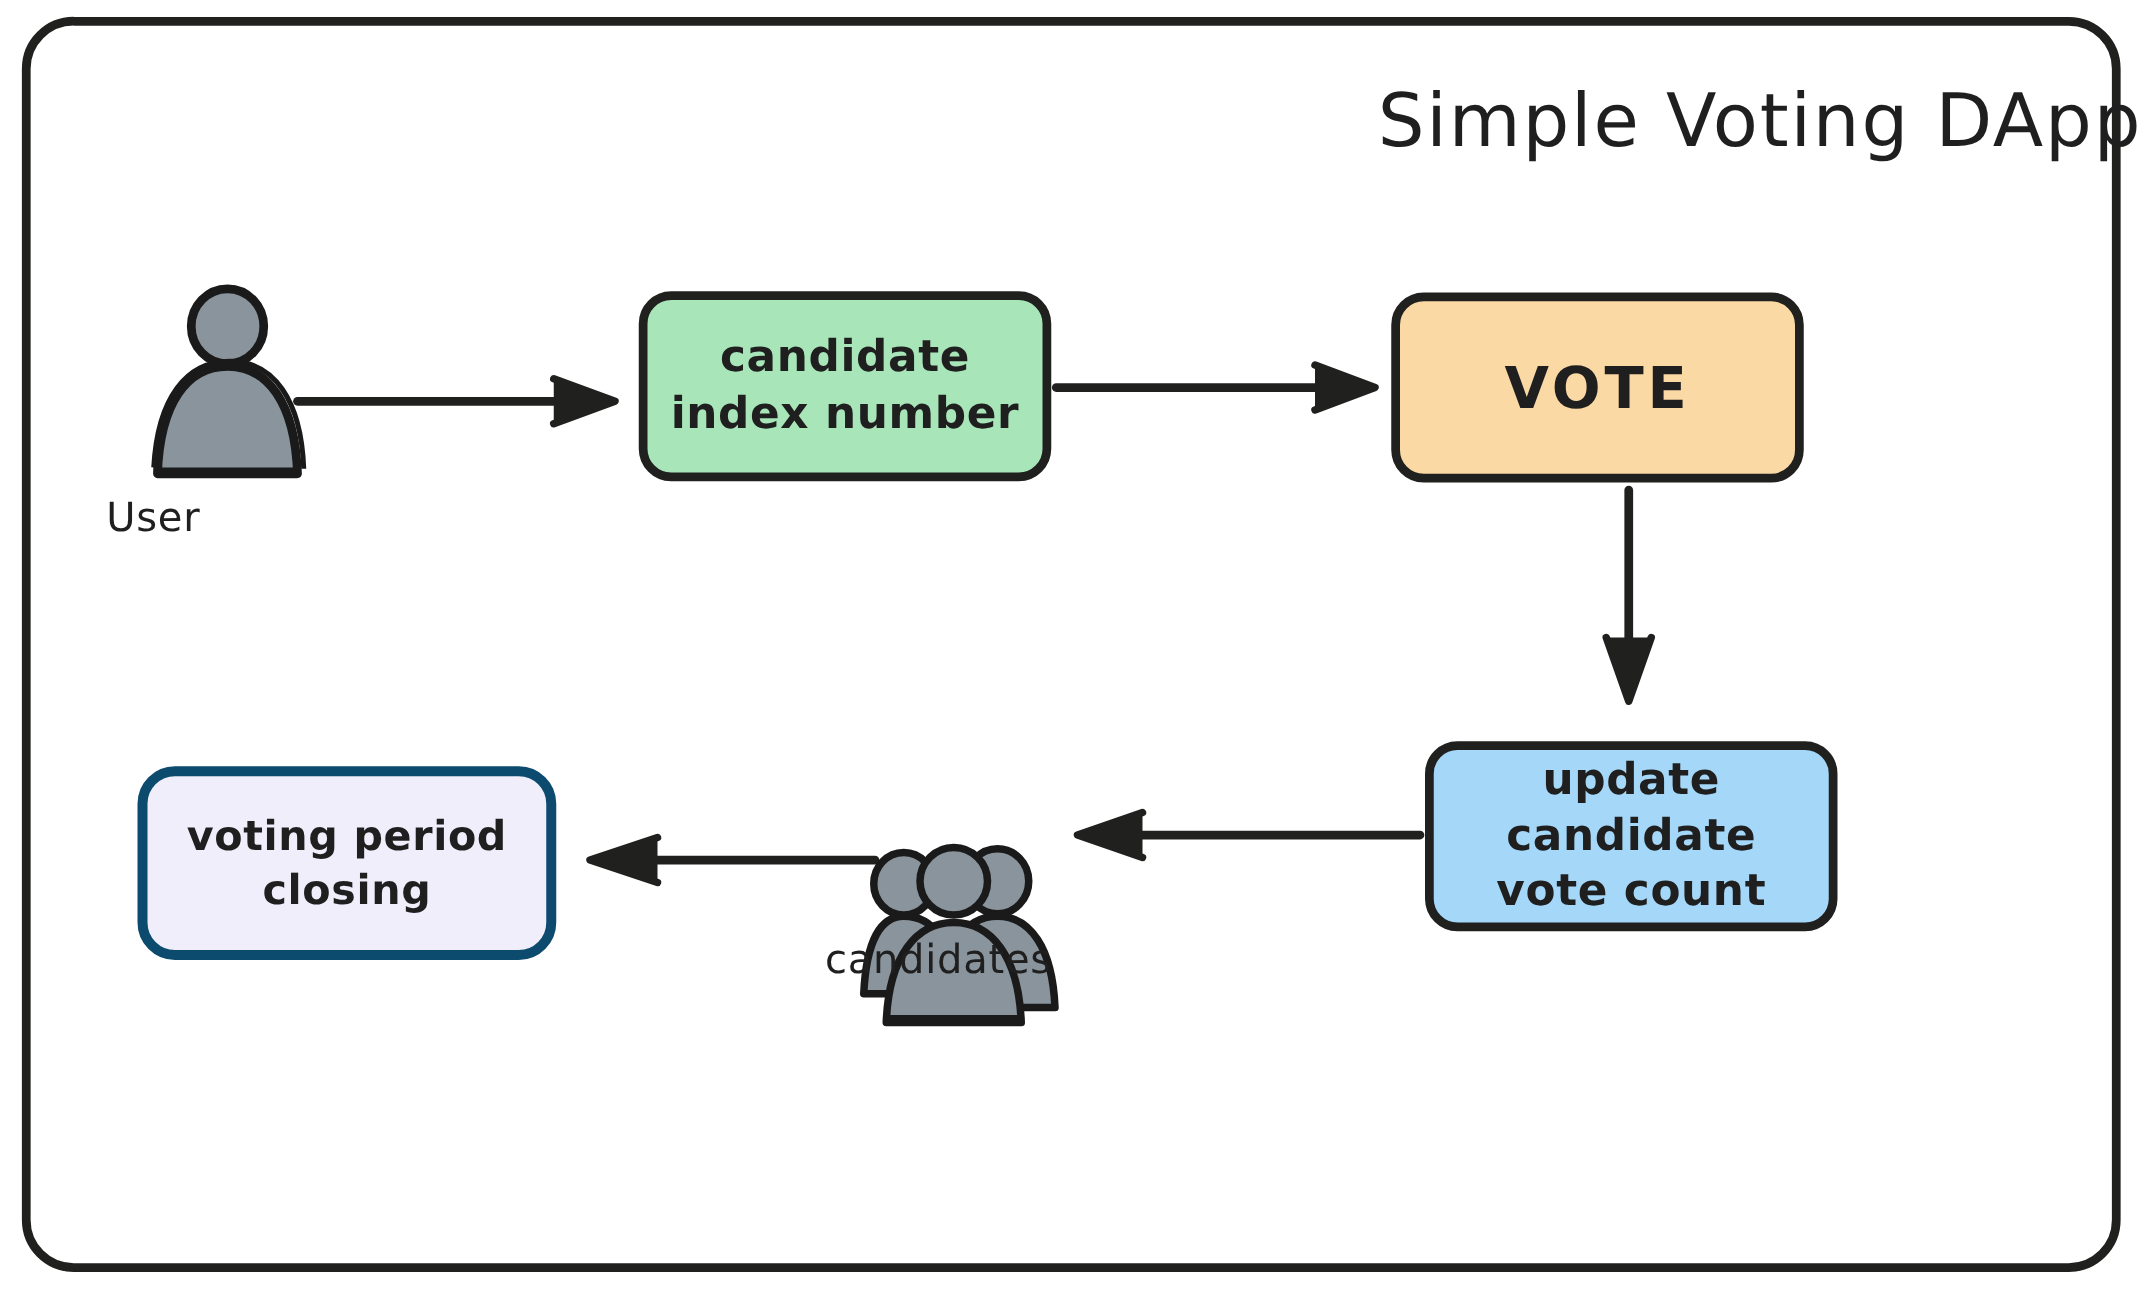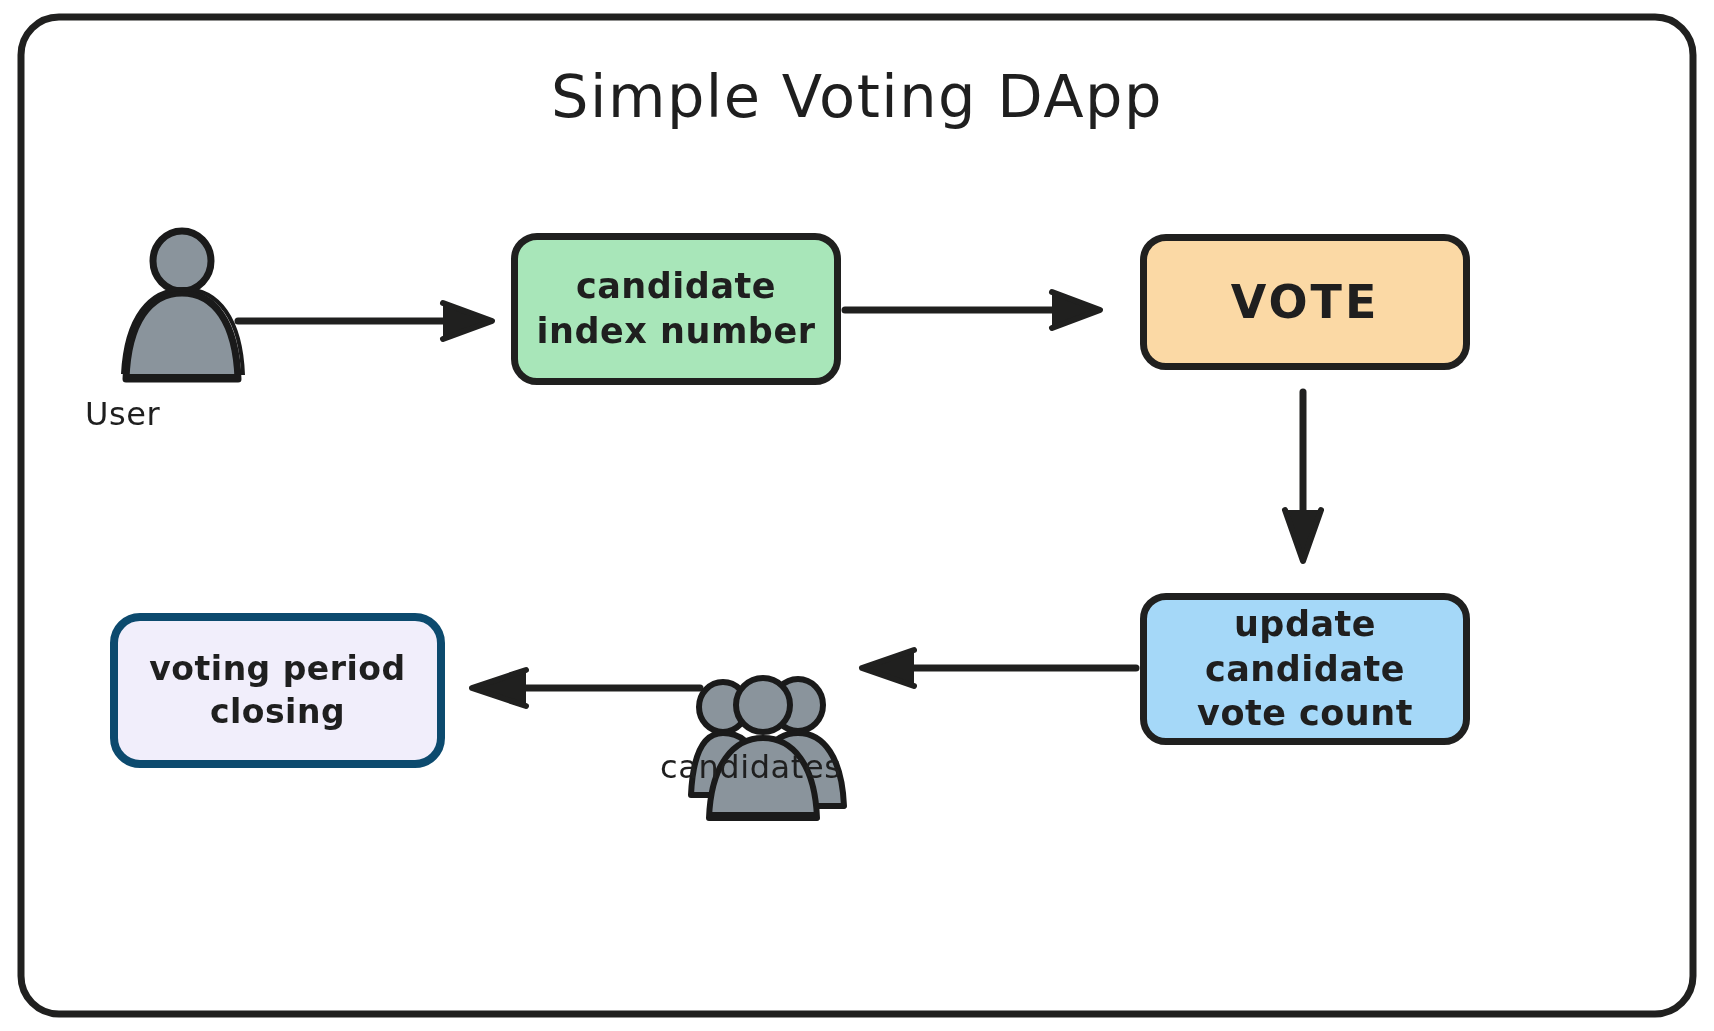"Simple Voting DApp" #diagram-title { text-align: center -> right }
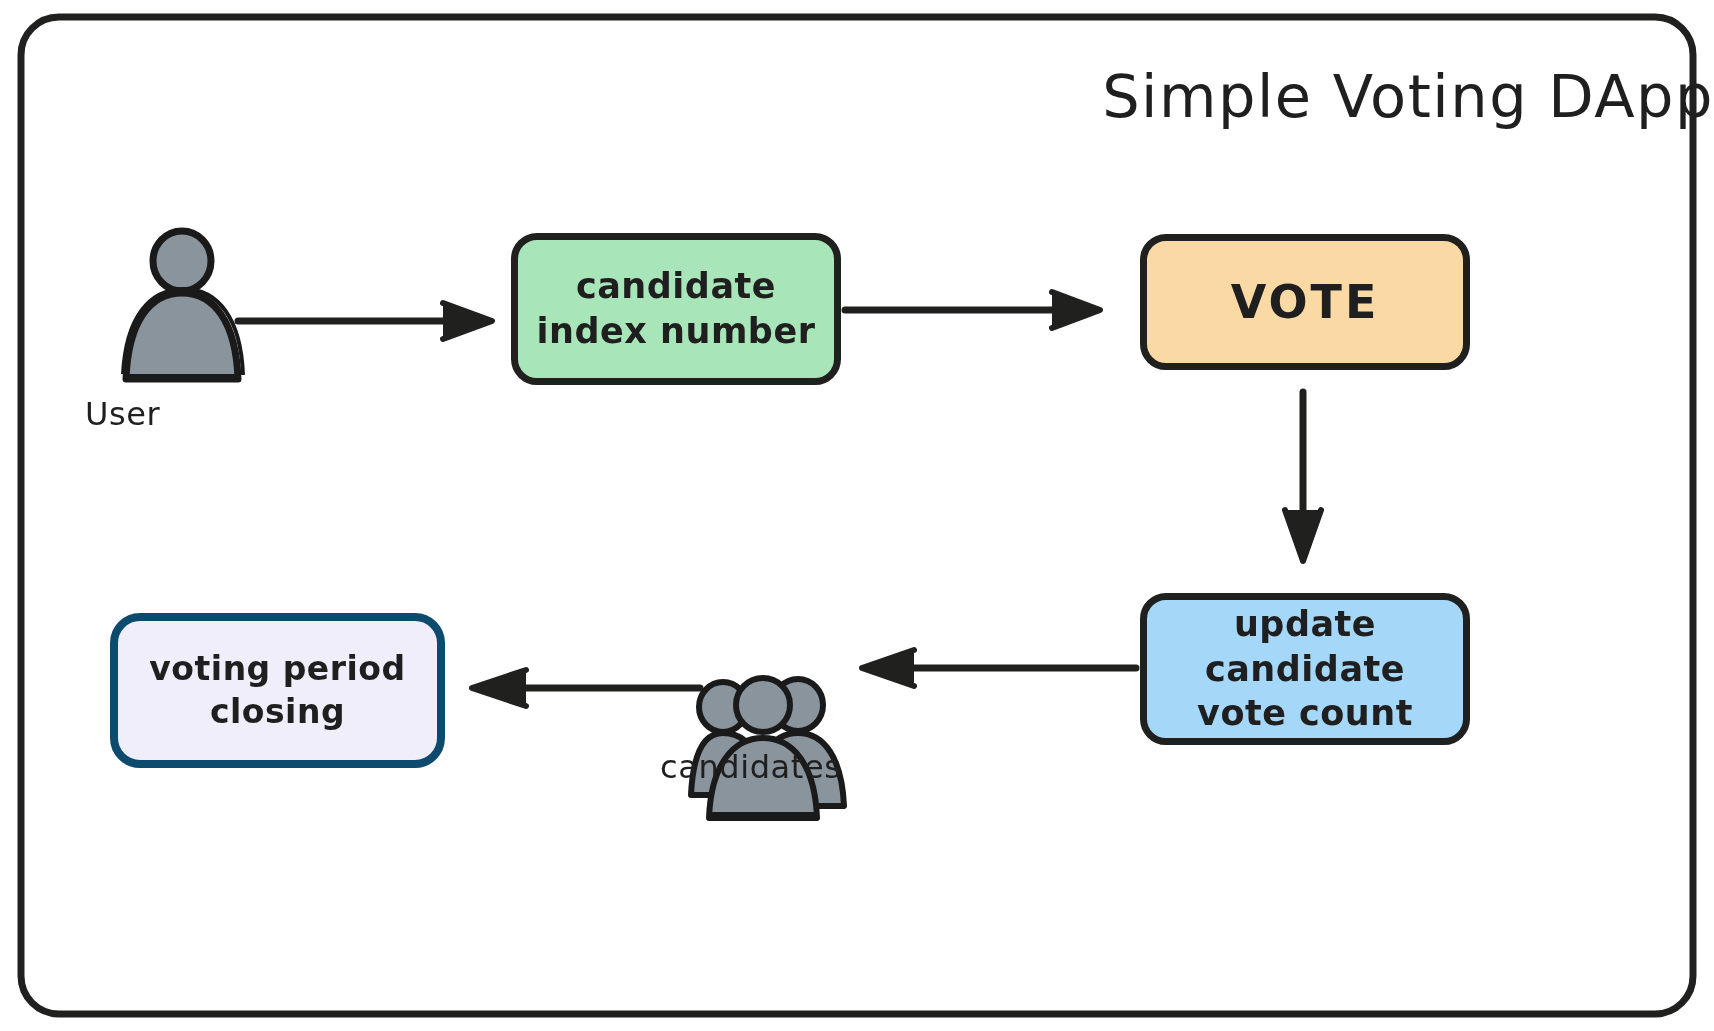"VOTE" #node-vote { height: 136px -> 152px; left: 1140px -> 1113px }
